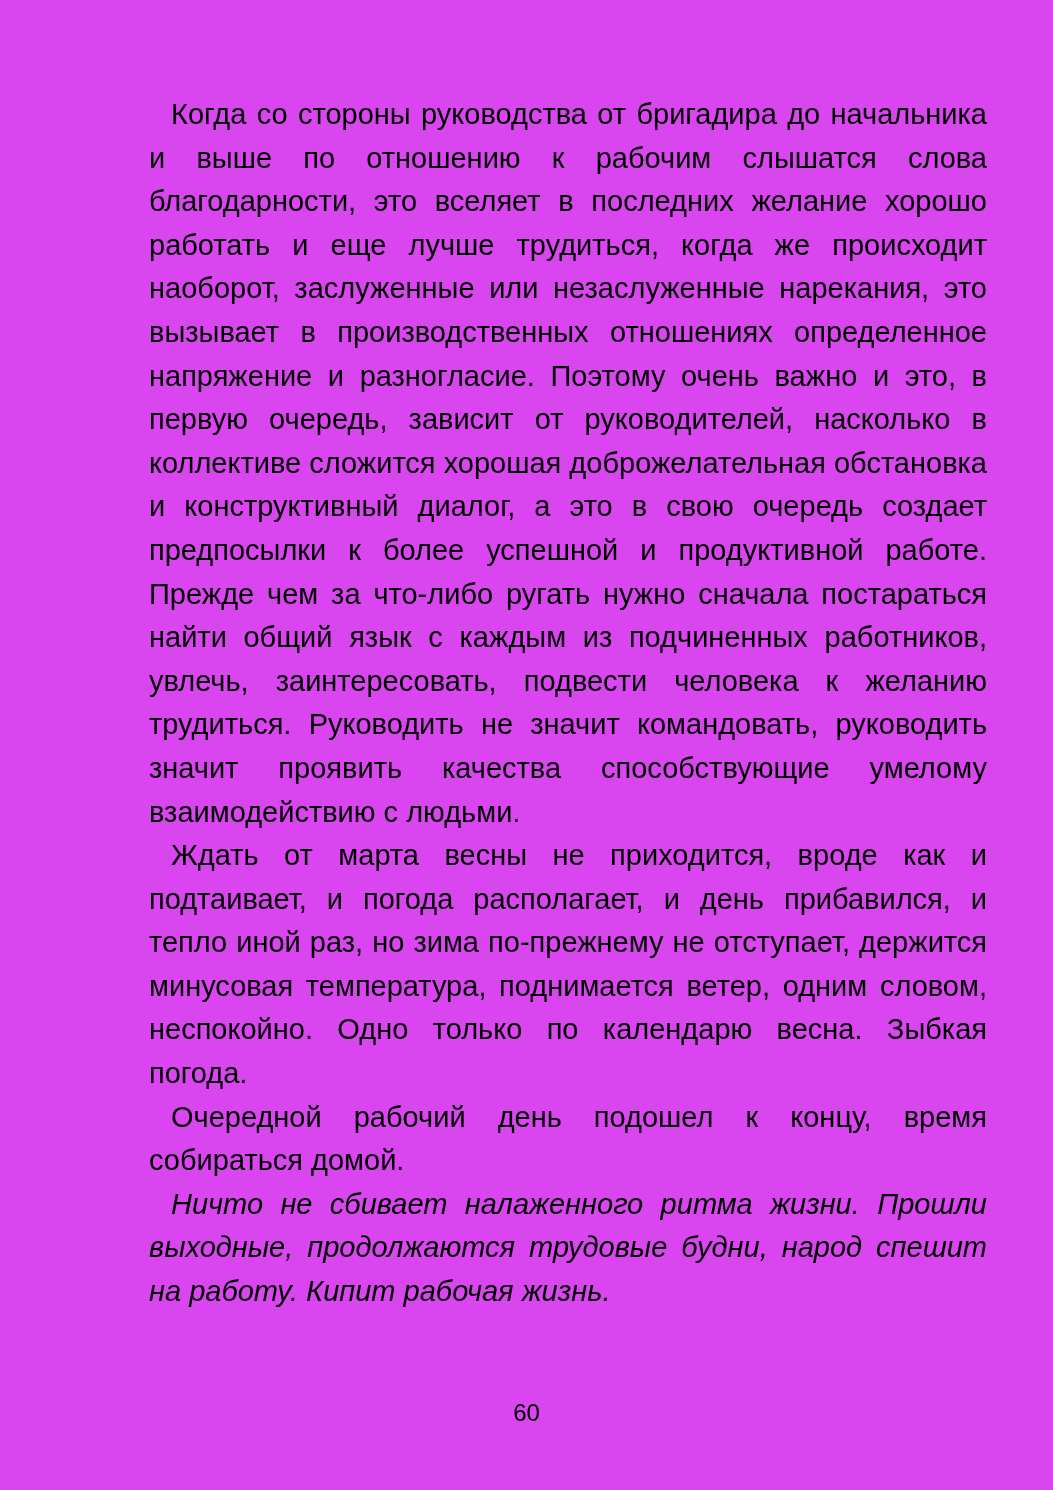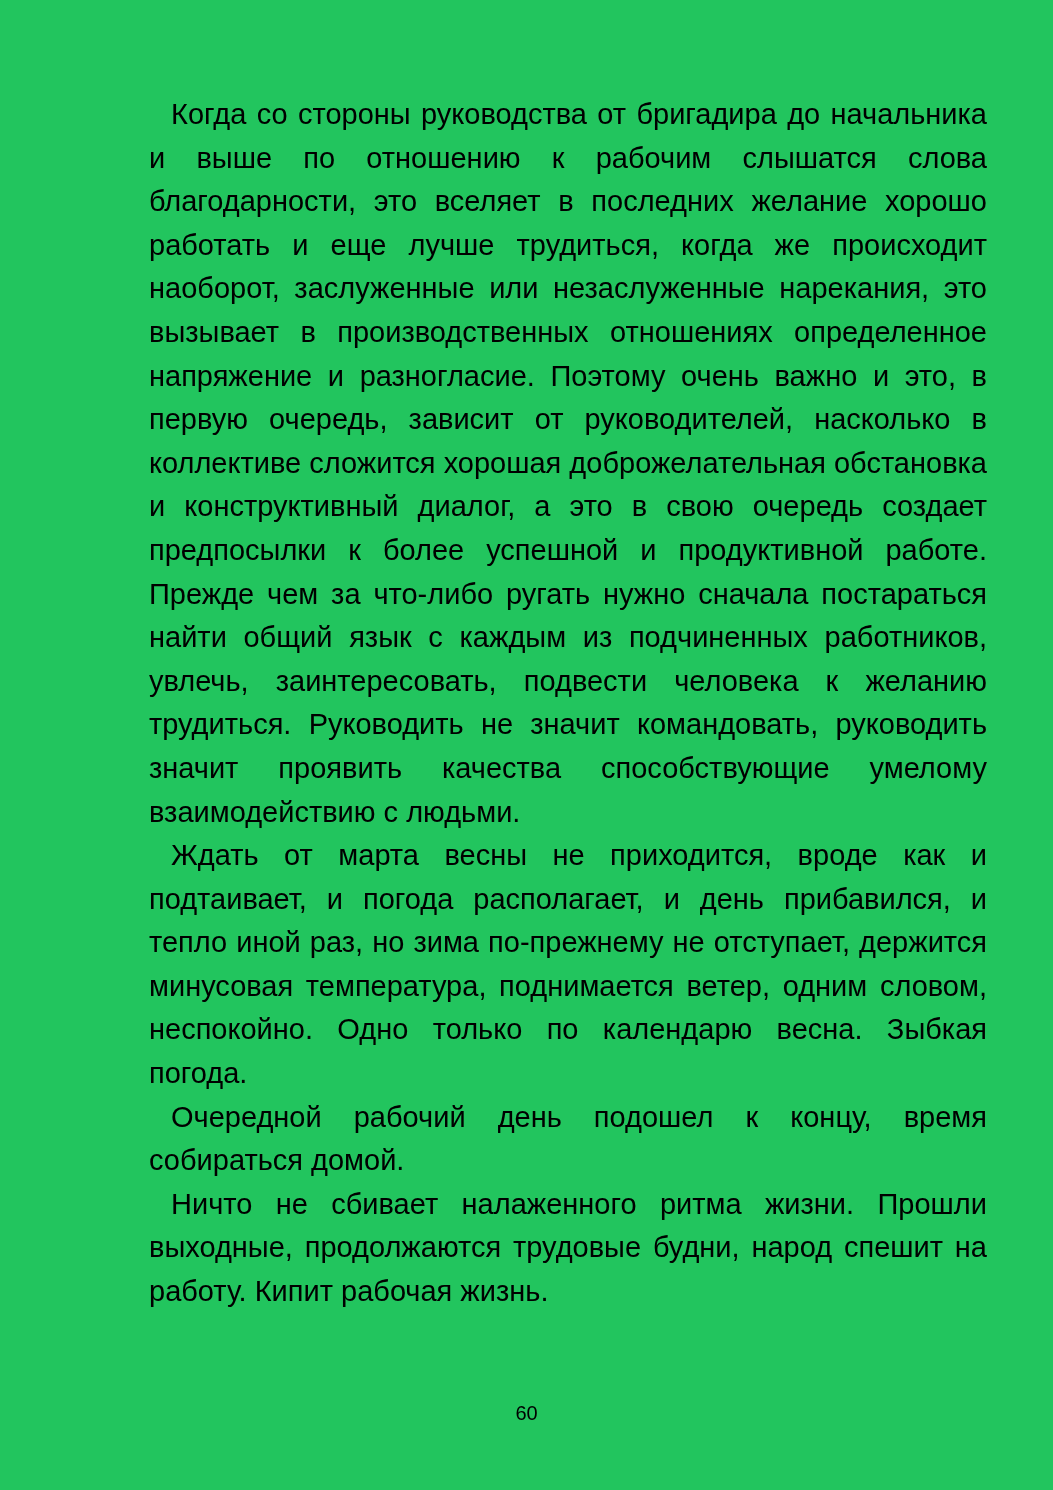"Когда со стороны руководства от" .page { background: #22c55e -> #d946ef }
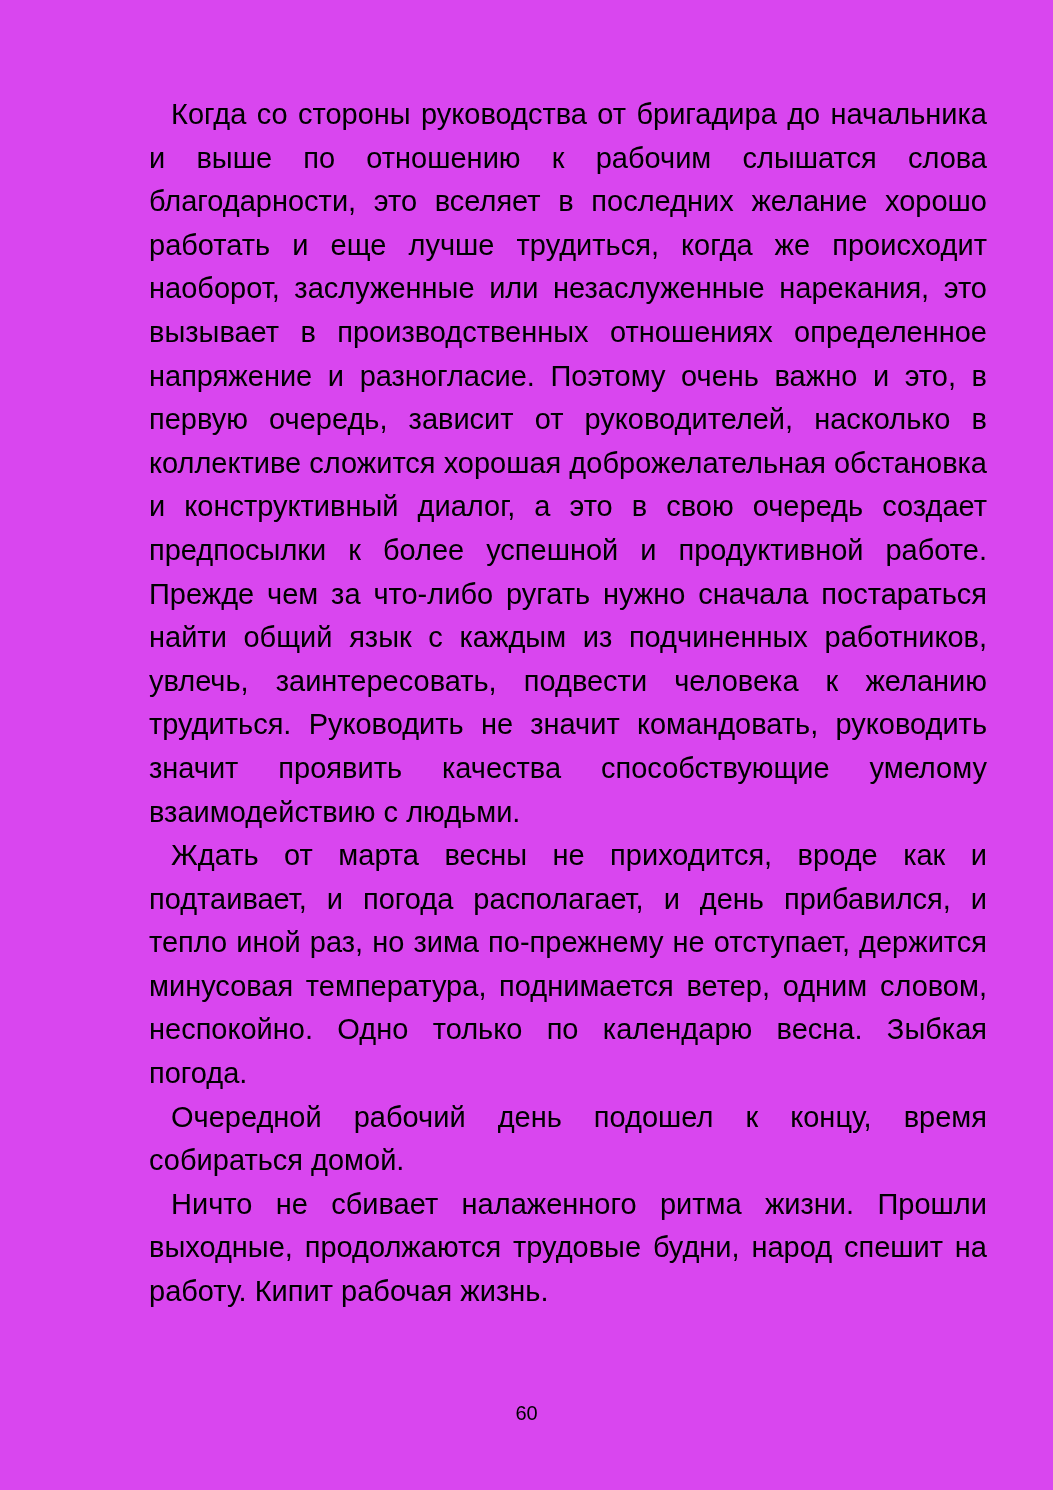"Ничто не сбивает налаженного ритма" .para:last-of-type { font-style: none -> italic }
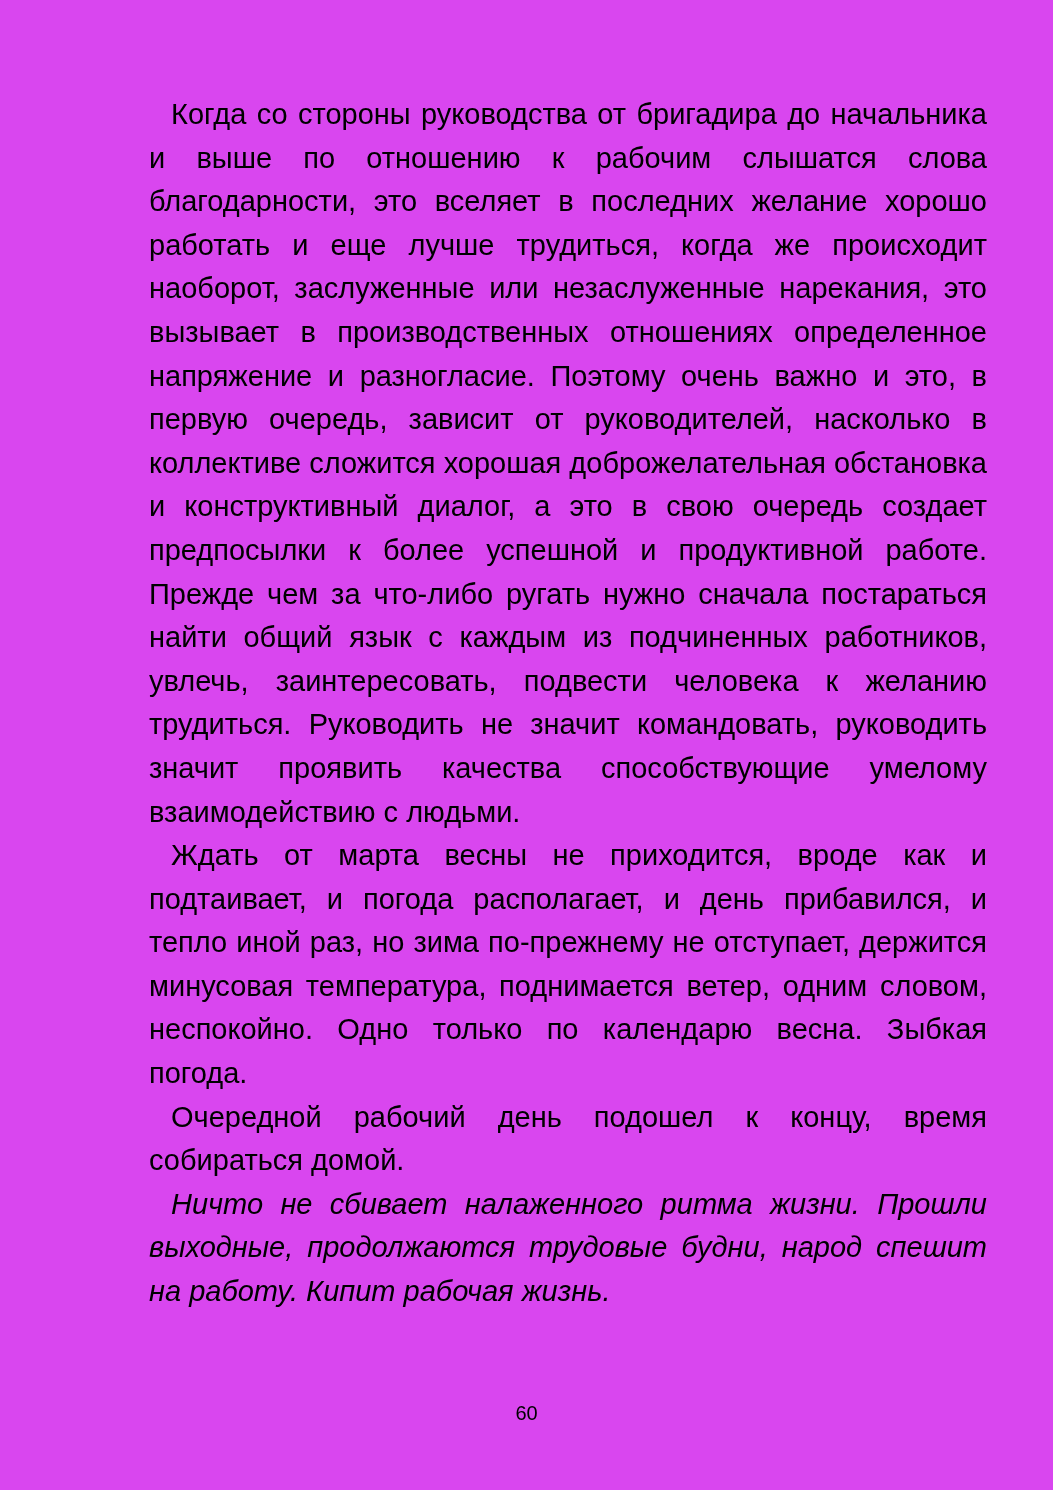"60" .page-number { font-size: 20px -> 24px }
